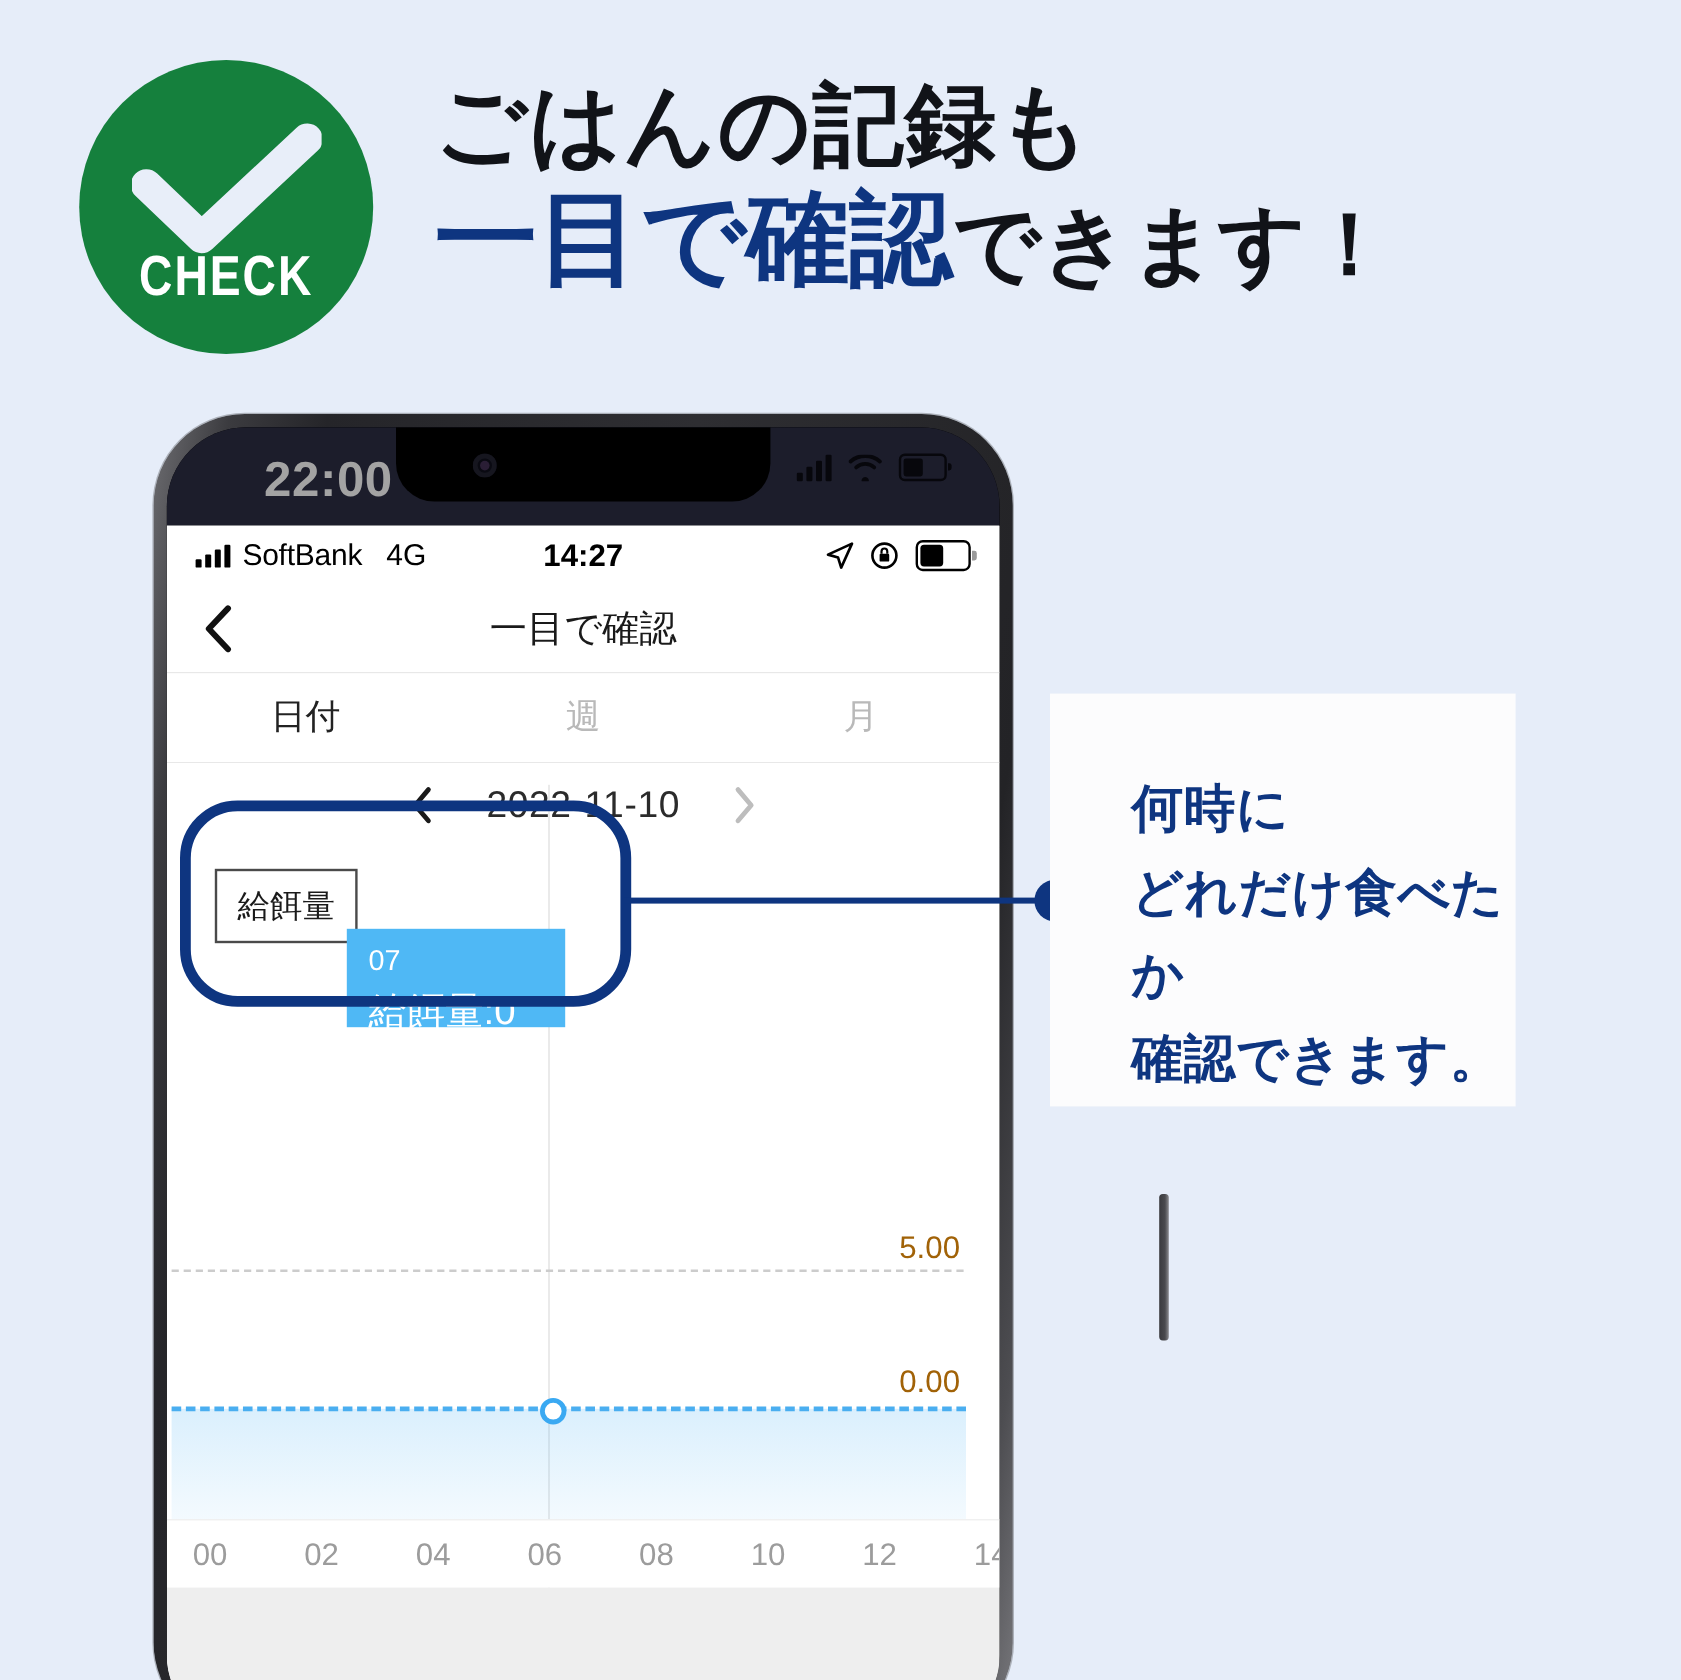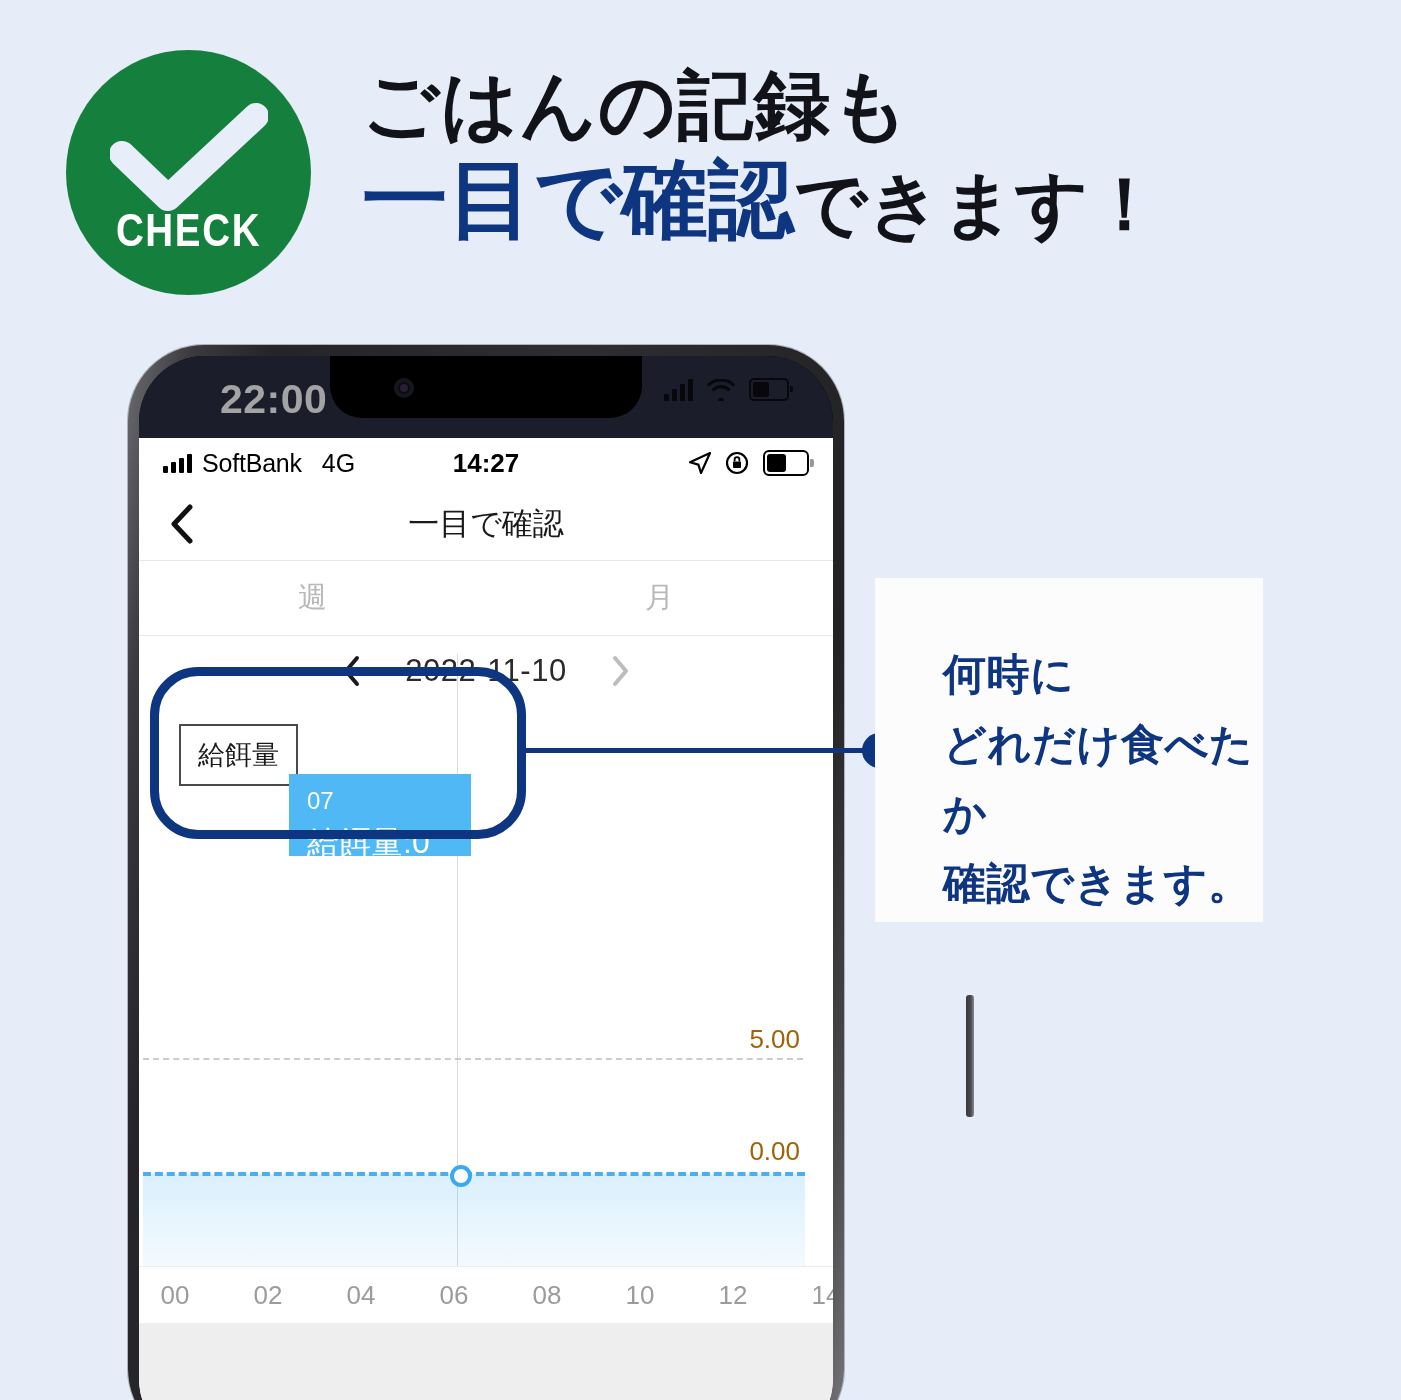"日付" div.tab { html: none -> <div>日付</div> }
